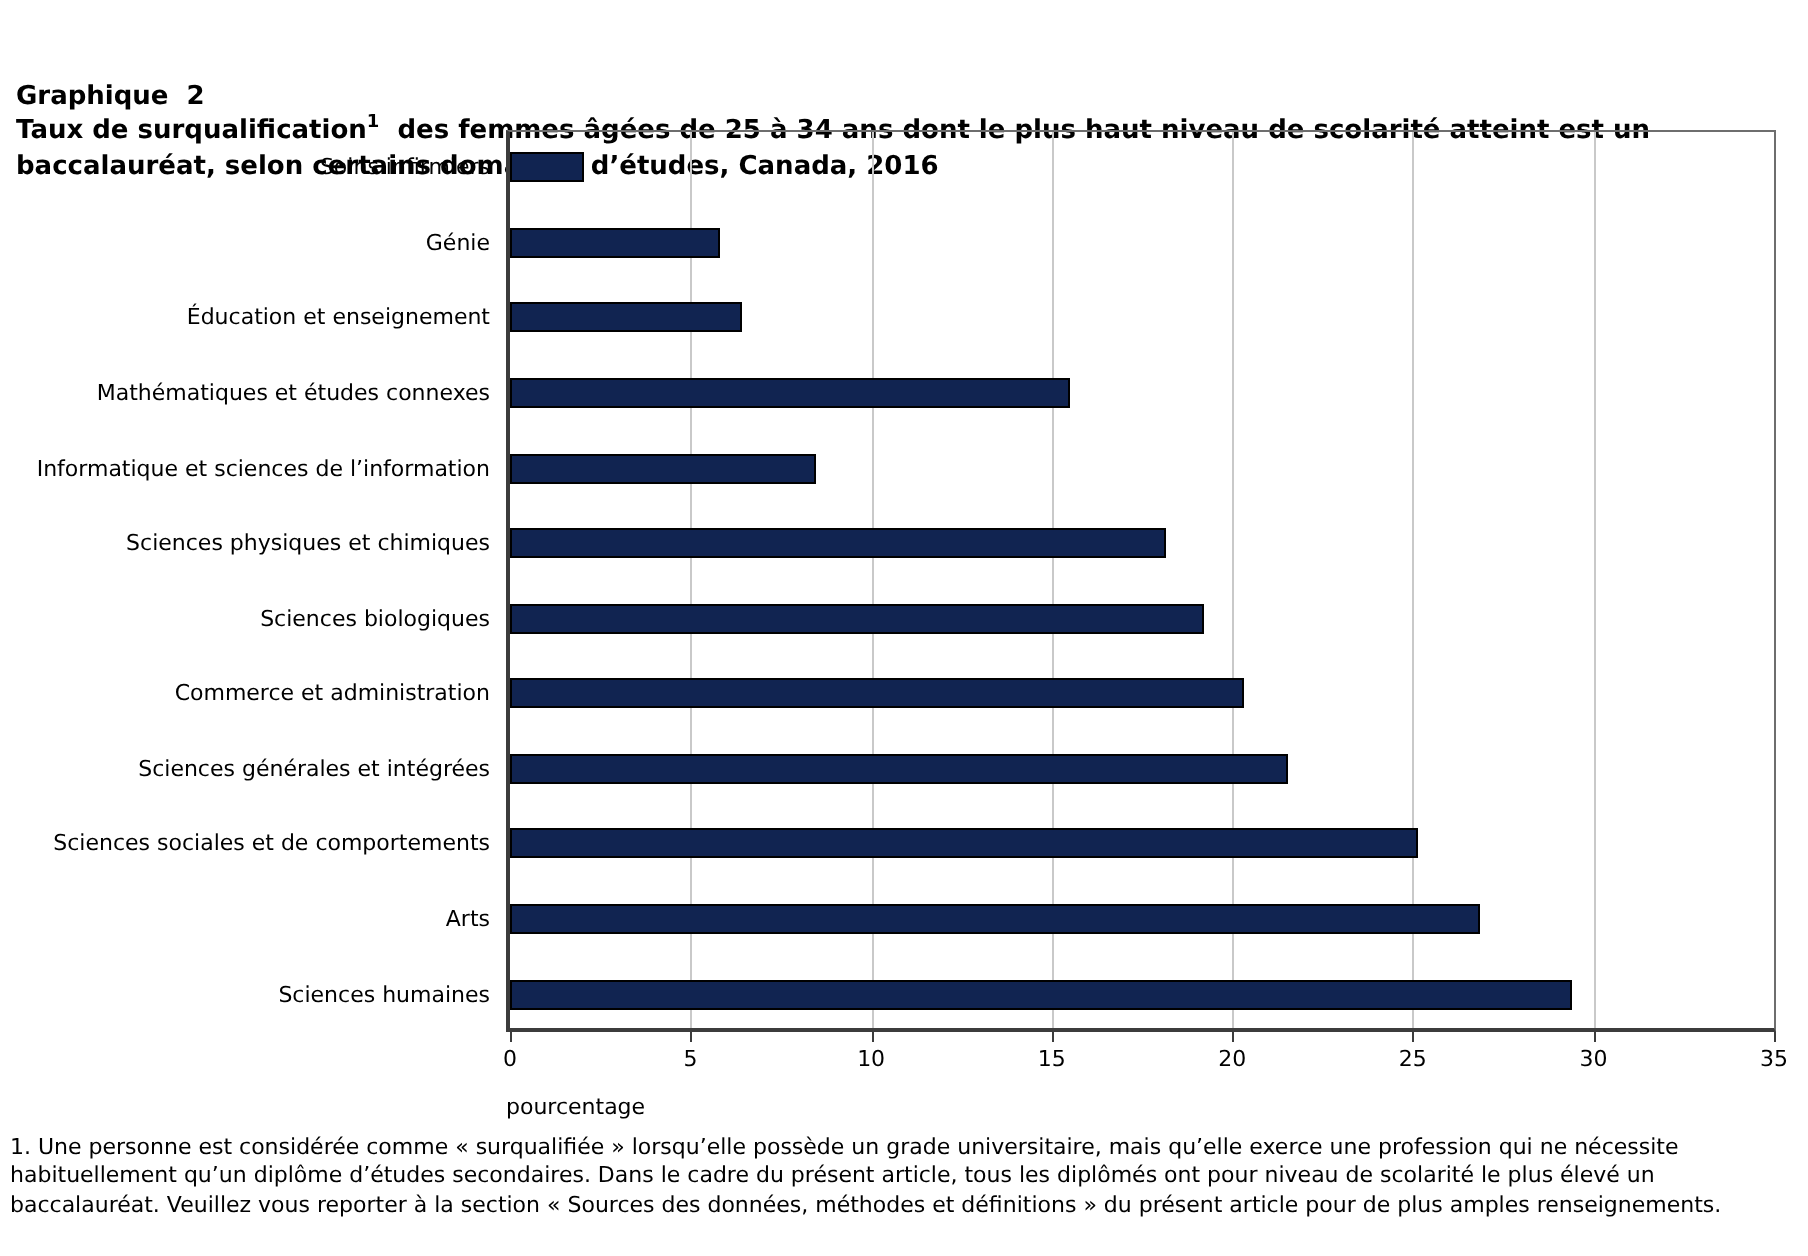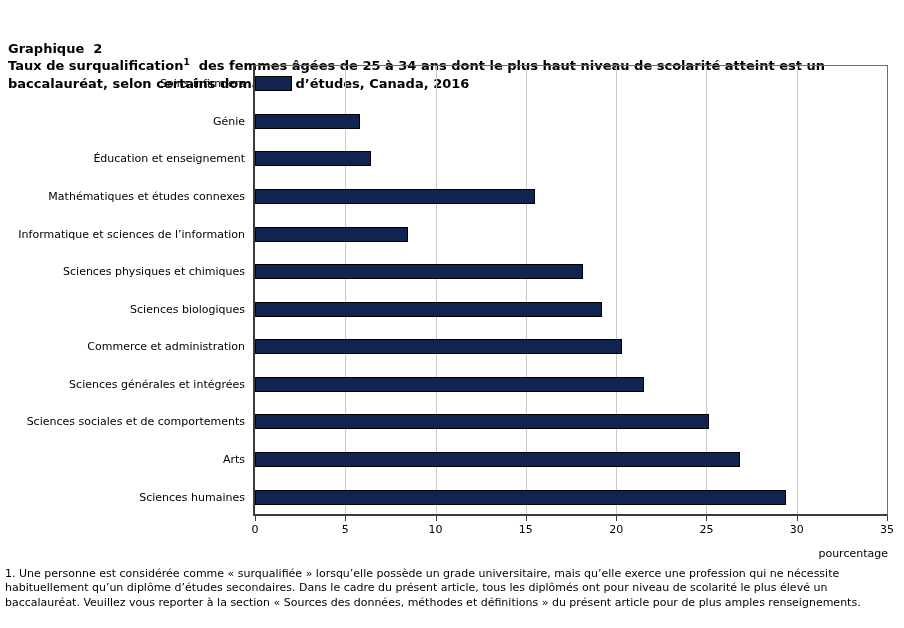"pourcentage" .xlabel { text-align: right -> left }
